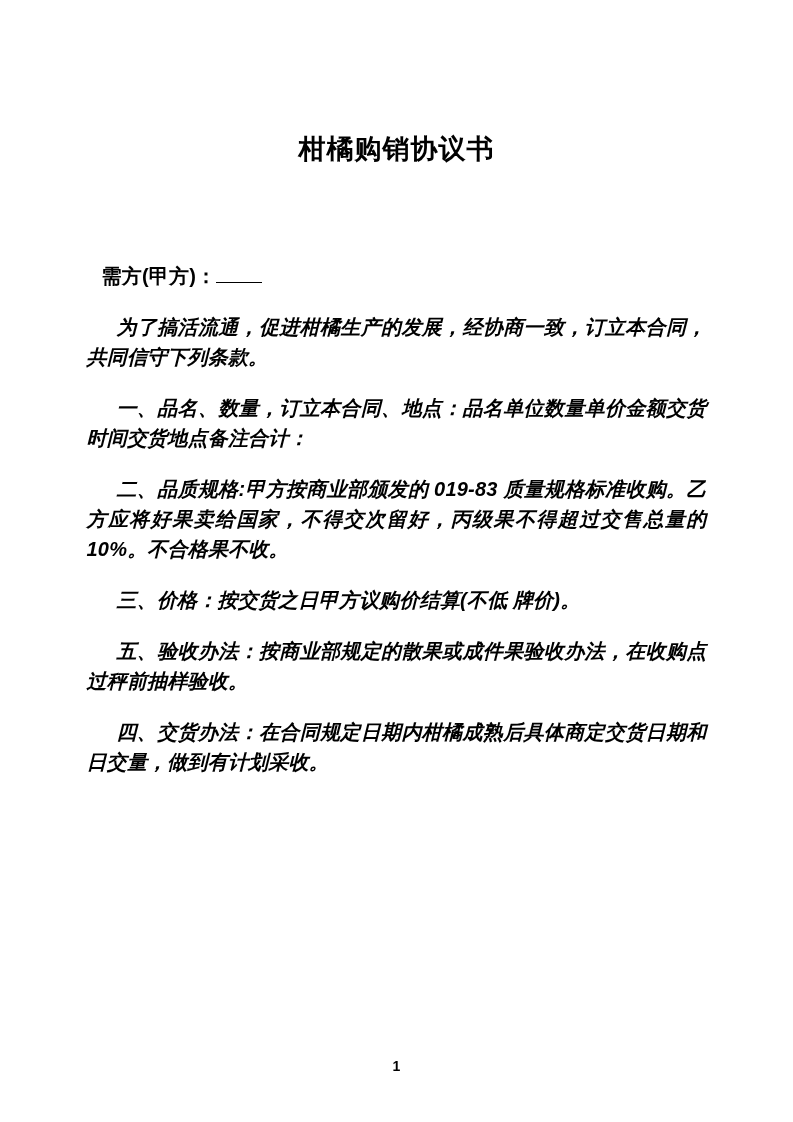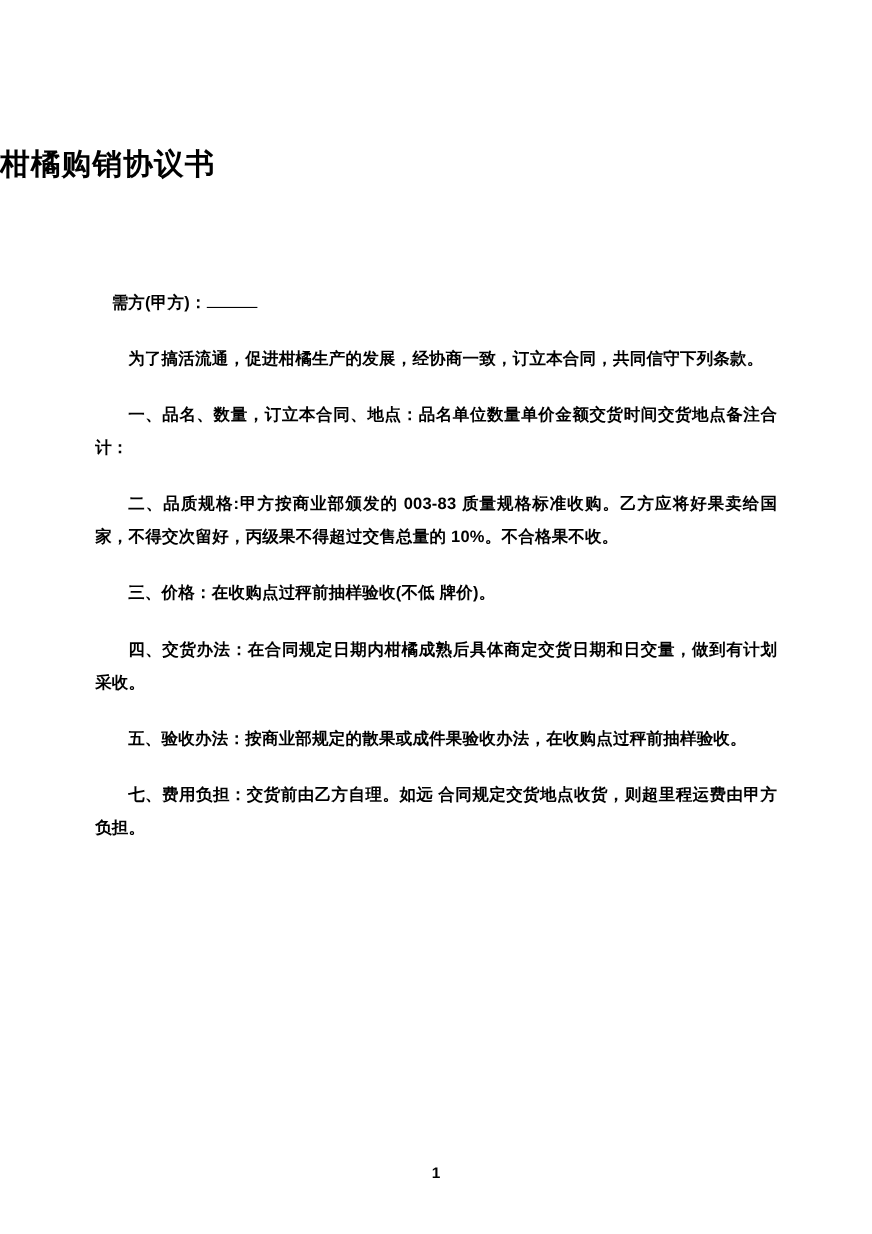"柑橘购销协议书" .doc-title { text-align: left -> center }
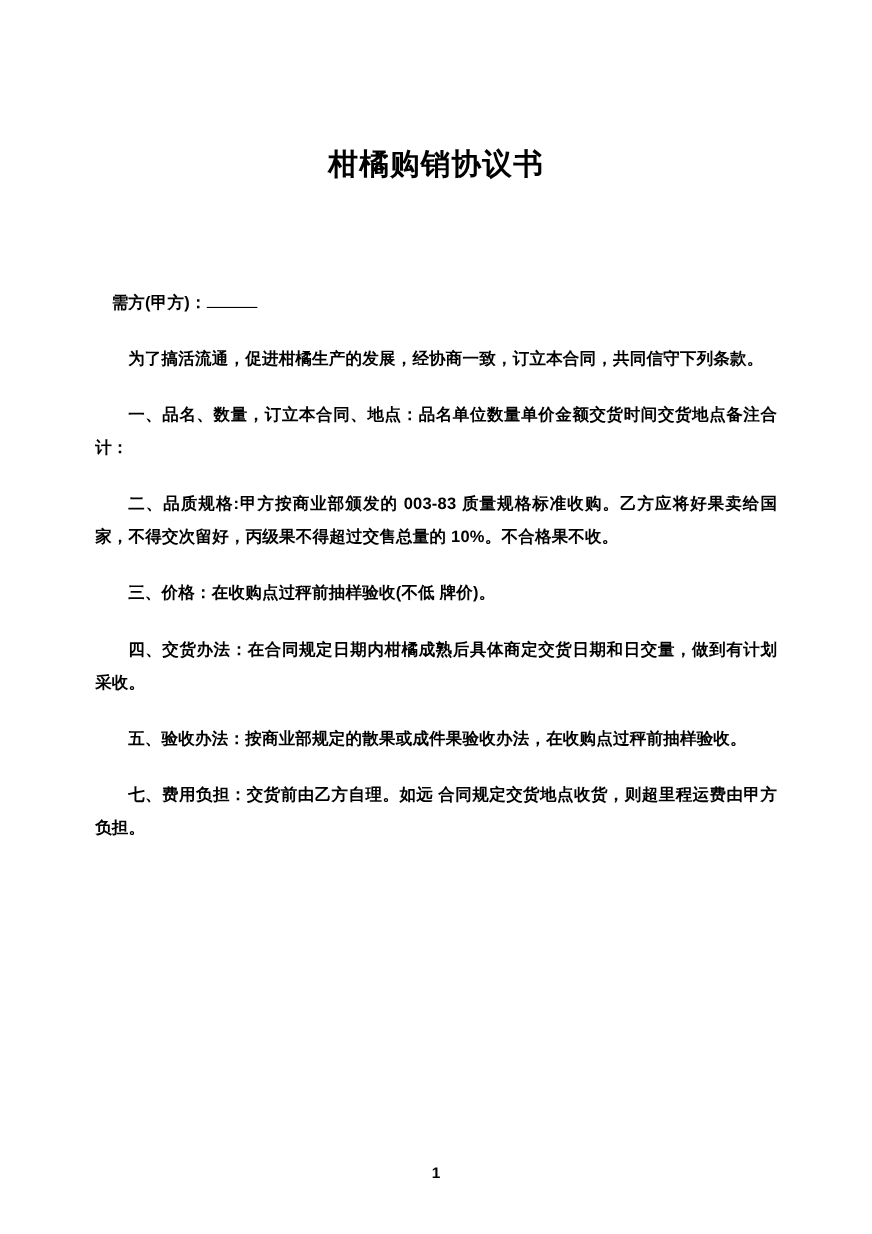"需方(甲方)：" .para { font-size: 15px -> 20px }
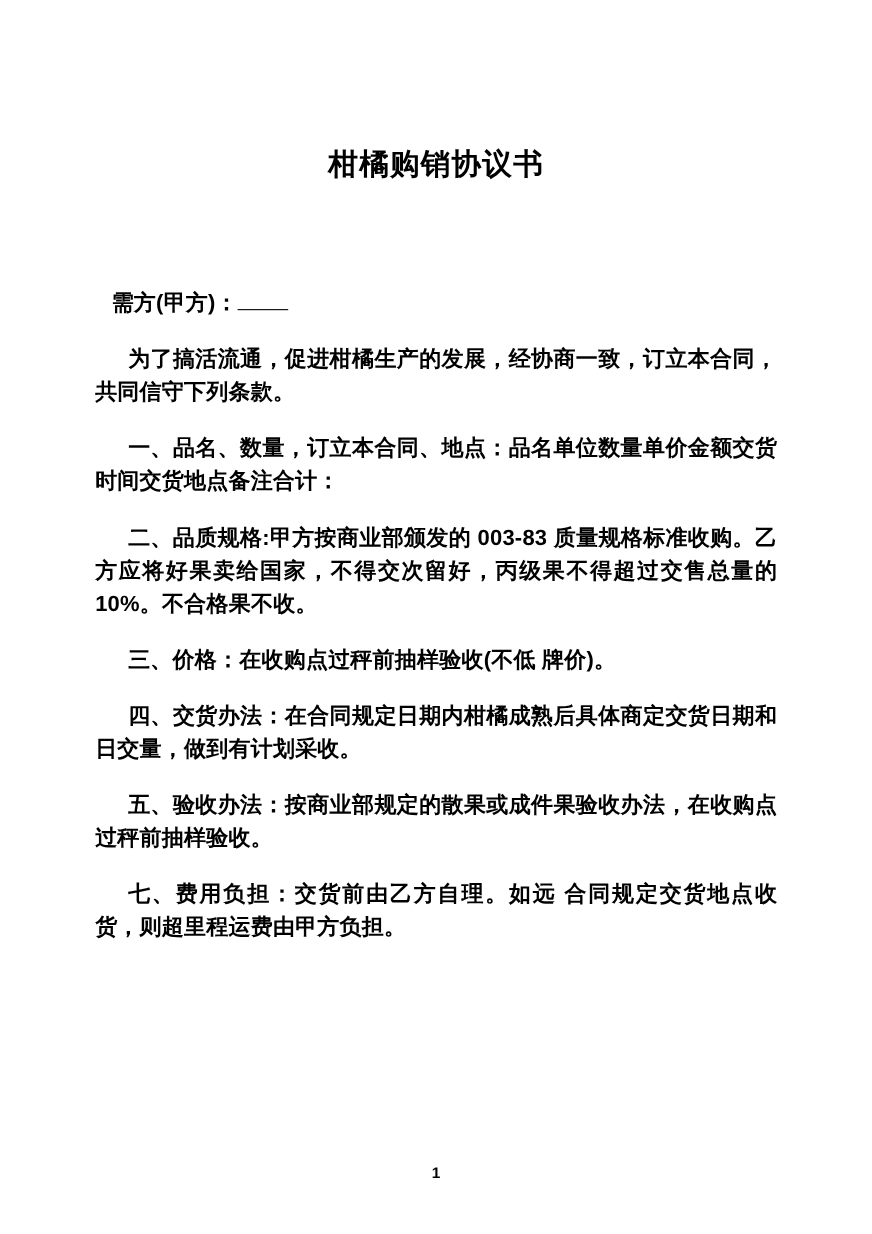"为了搞活流通，促进柑橘生产的发展，经协商一致，订立本合同，共同信守下列条款。" .para.indent { font-style: none -> italic }
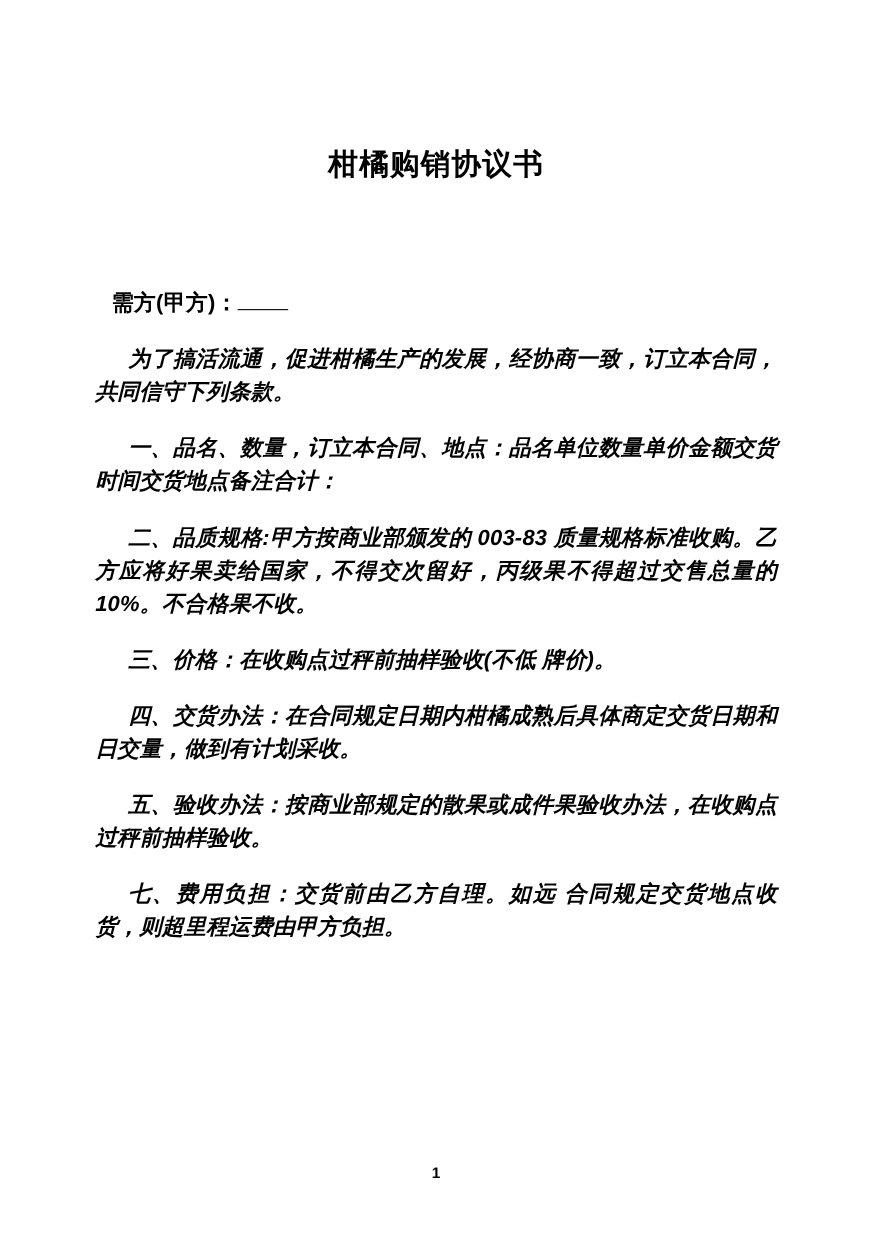"二、品质规格:甲方按商业部颁发的 003-83" p.para { text: 003-83 -> 019-83 }
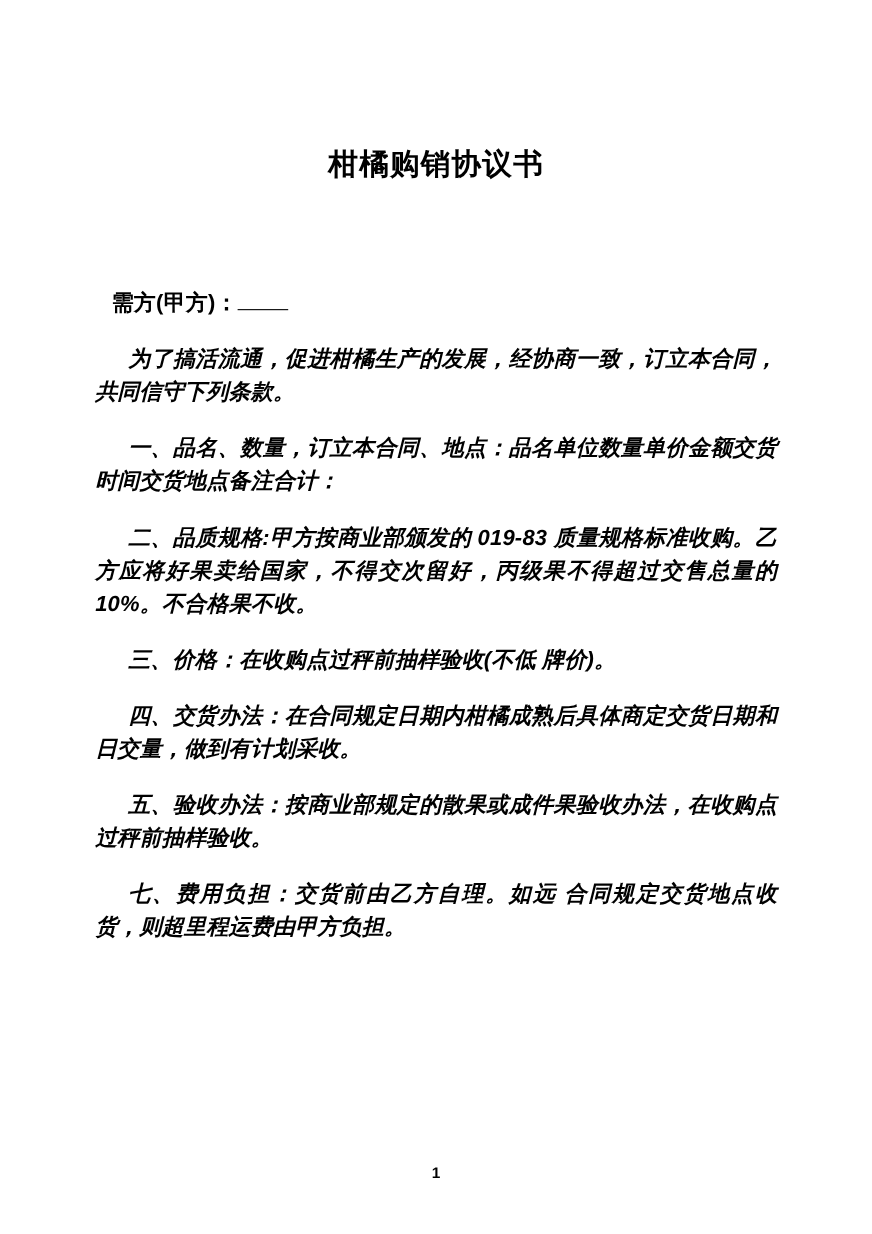"三、价格：在收购点过秤前抽样验收(不低 牌价)。" p.para { text: 在收购点过秤前抽样验收 -> 按交货之日甲方议购价结算 }
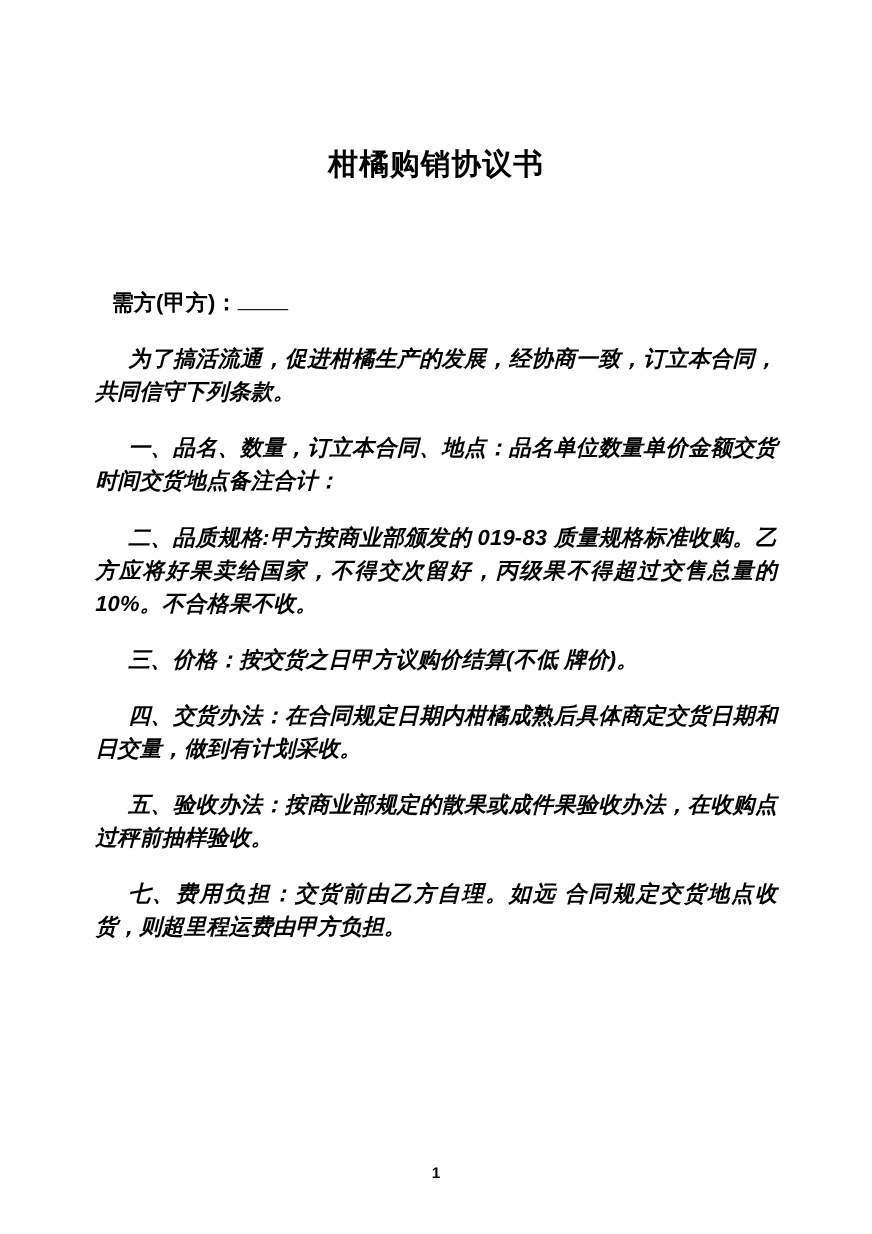"四、交货办法：在合同规定日期内柑橘成熟后具体商定交货日期和日交量，做到有计划采收" p.para { order: before "五、验收办法：按商业部规定的散果或成件果验收办法，在收购点过秤前抽样验收。" -> after "五、验收办法：按商业部规定的散果或成件果验收办法，在收购点过秤前抽样验收。" }
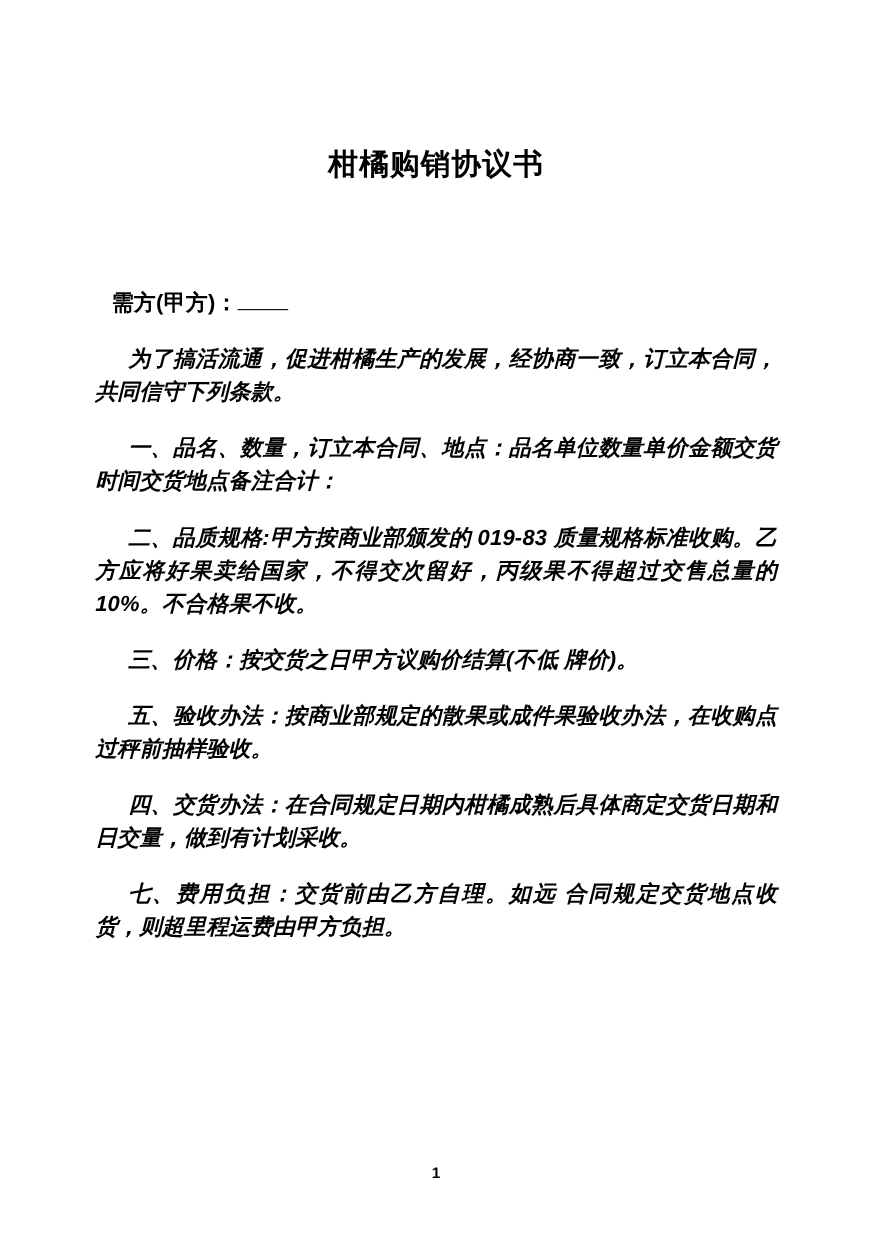"七、费用负担：交货前由乙方自理。如远" p.para { html: <p>七、费用负担：交货前由乙方自理。如远 合同规定交货地点收货，则超里程运费由甲方负担。</p> -> none }
